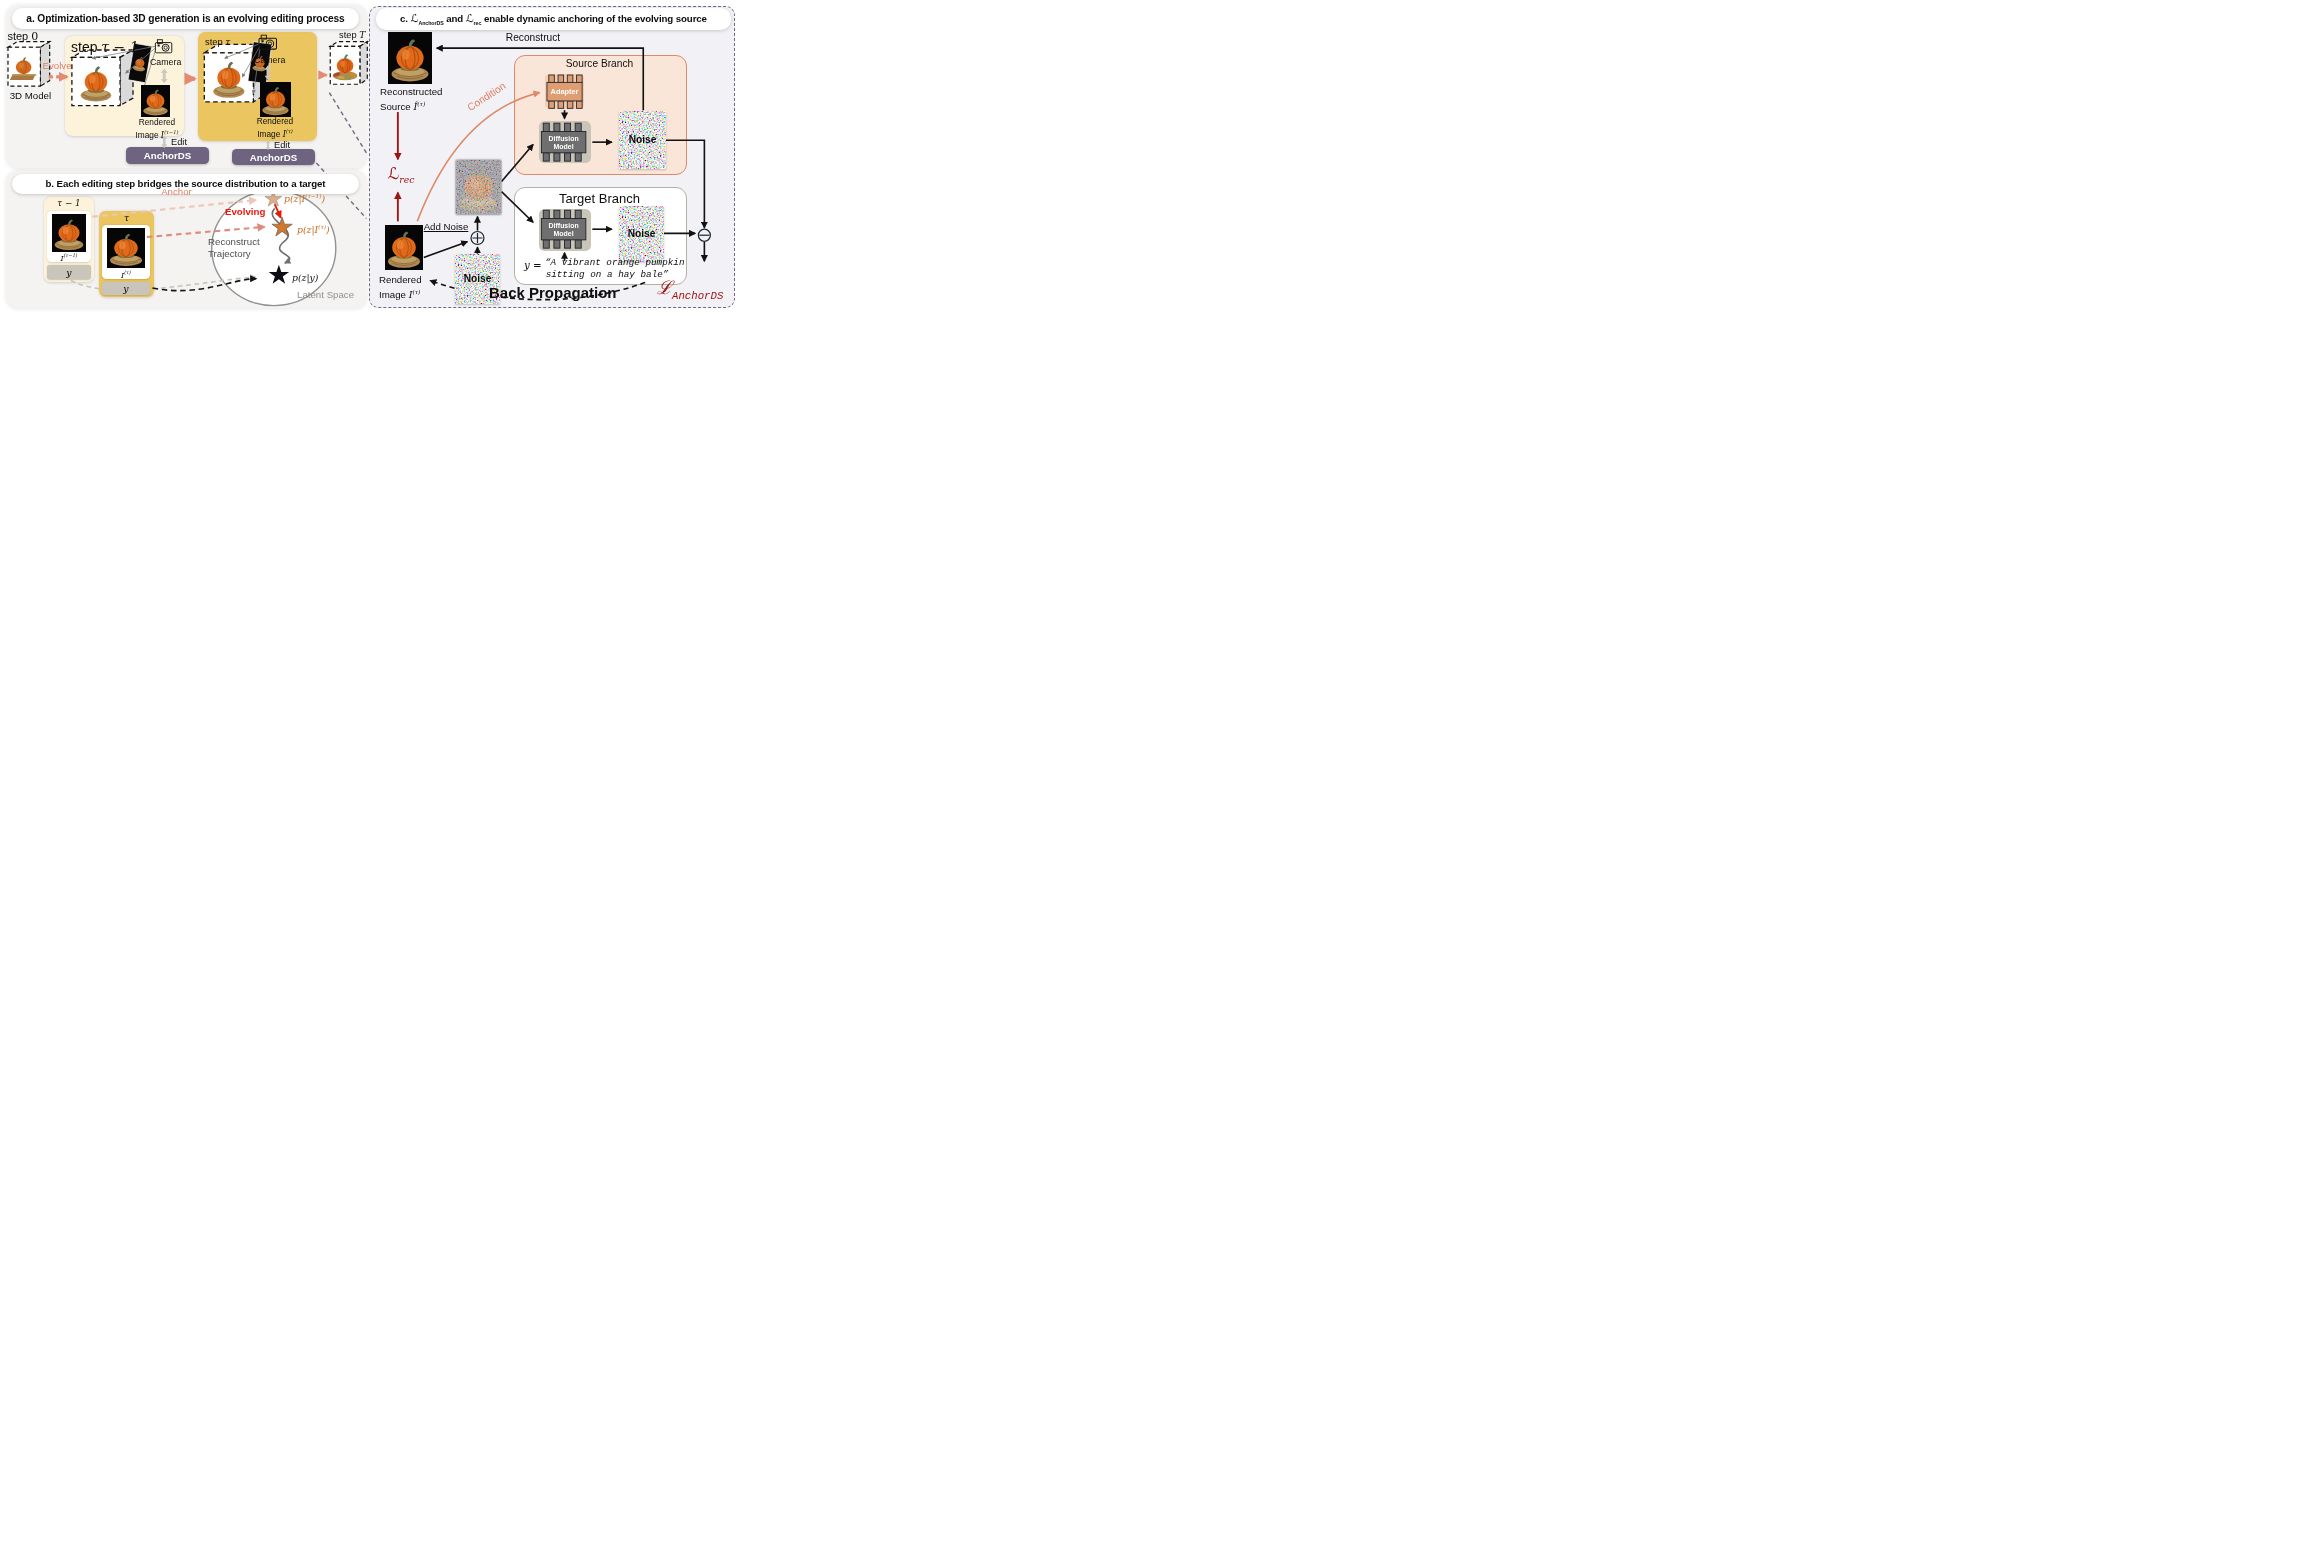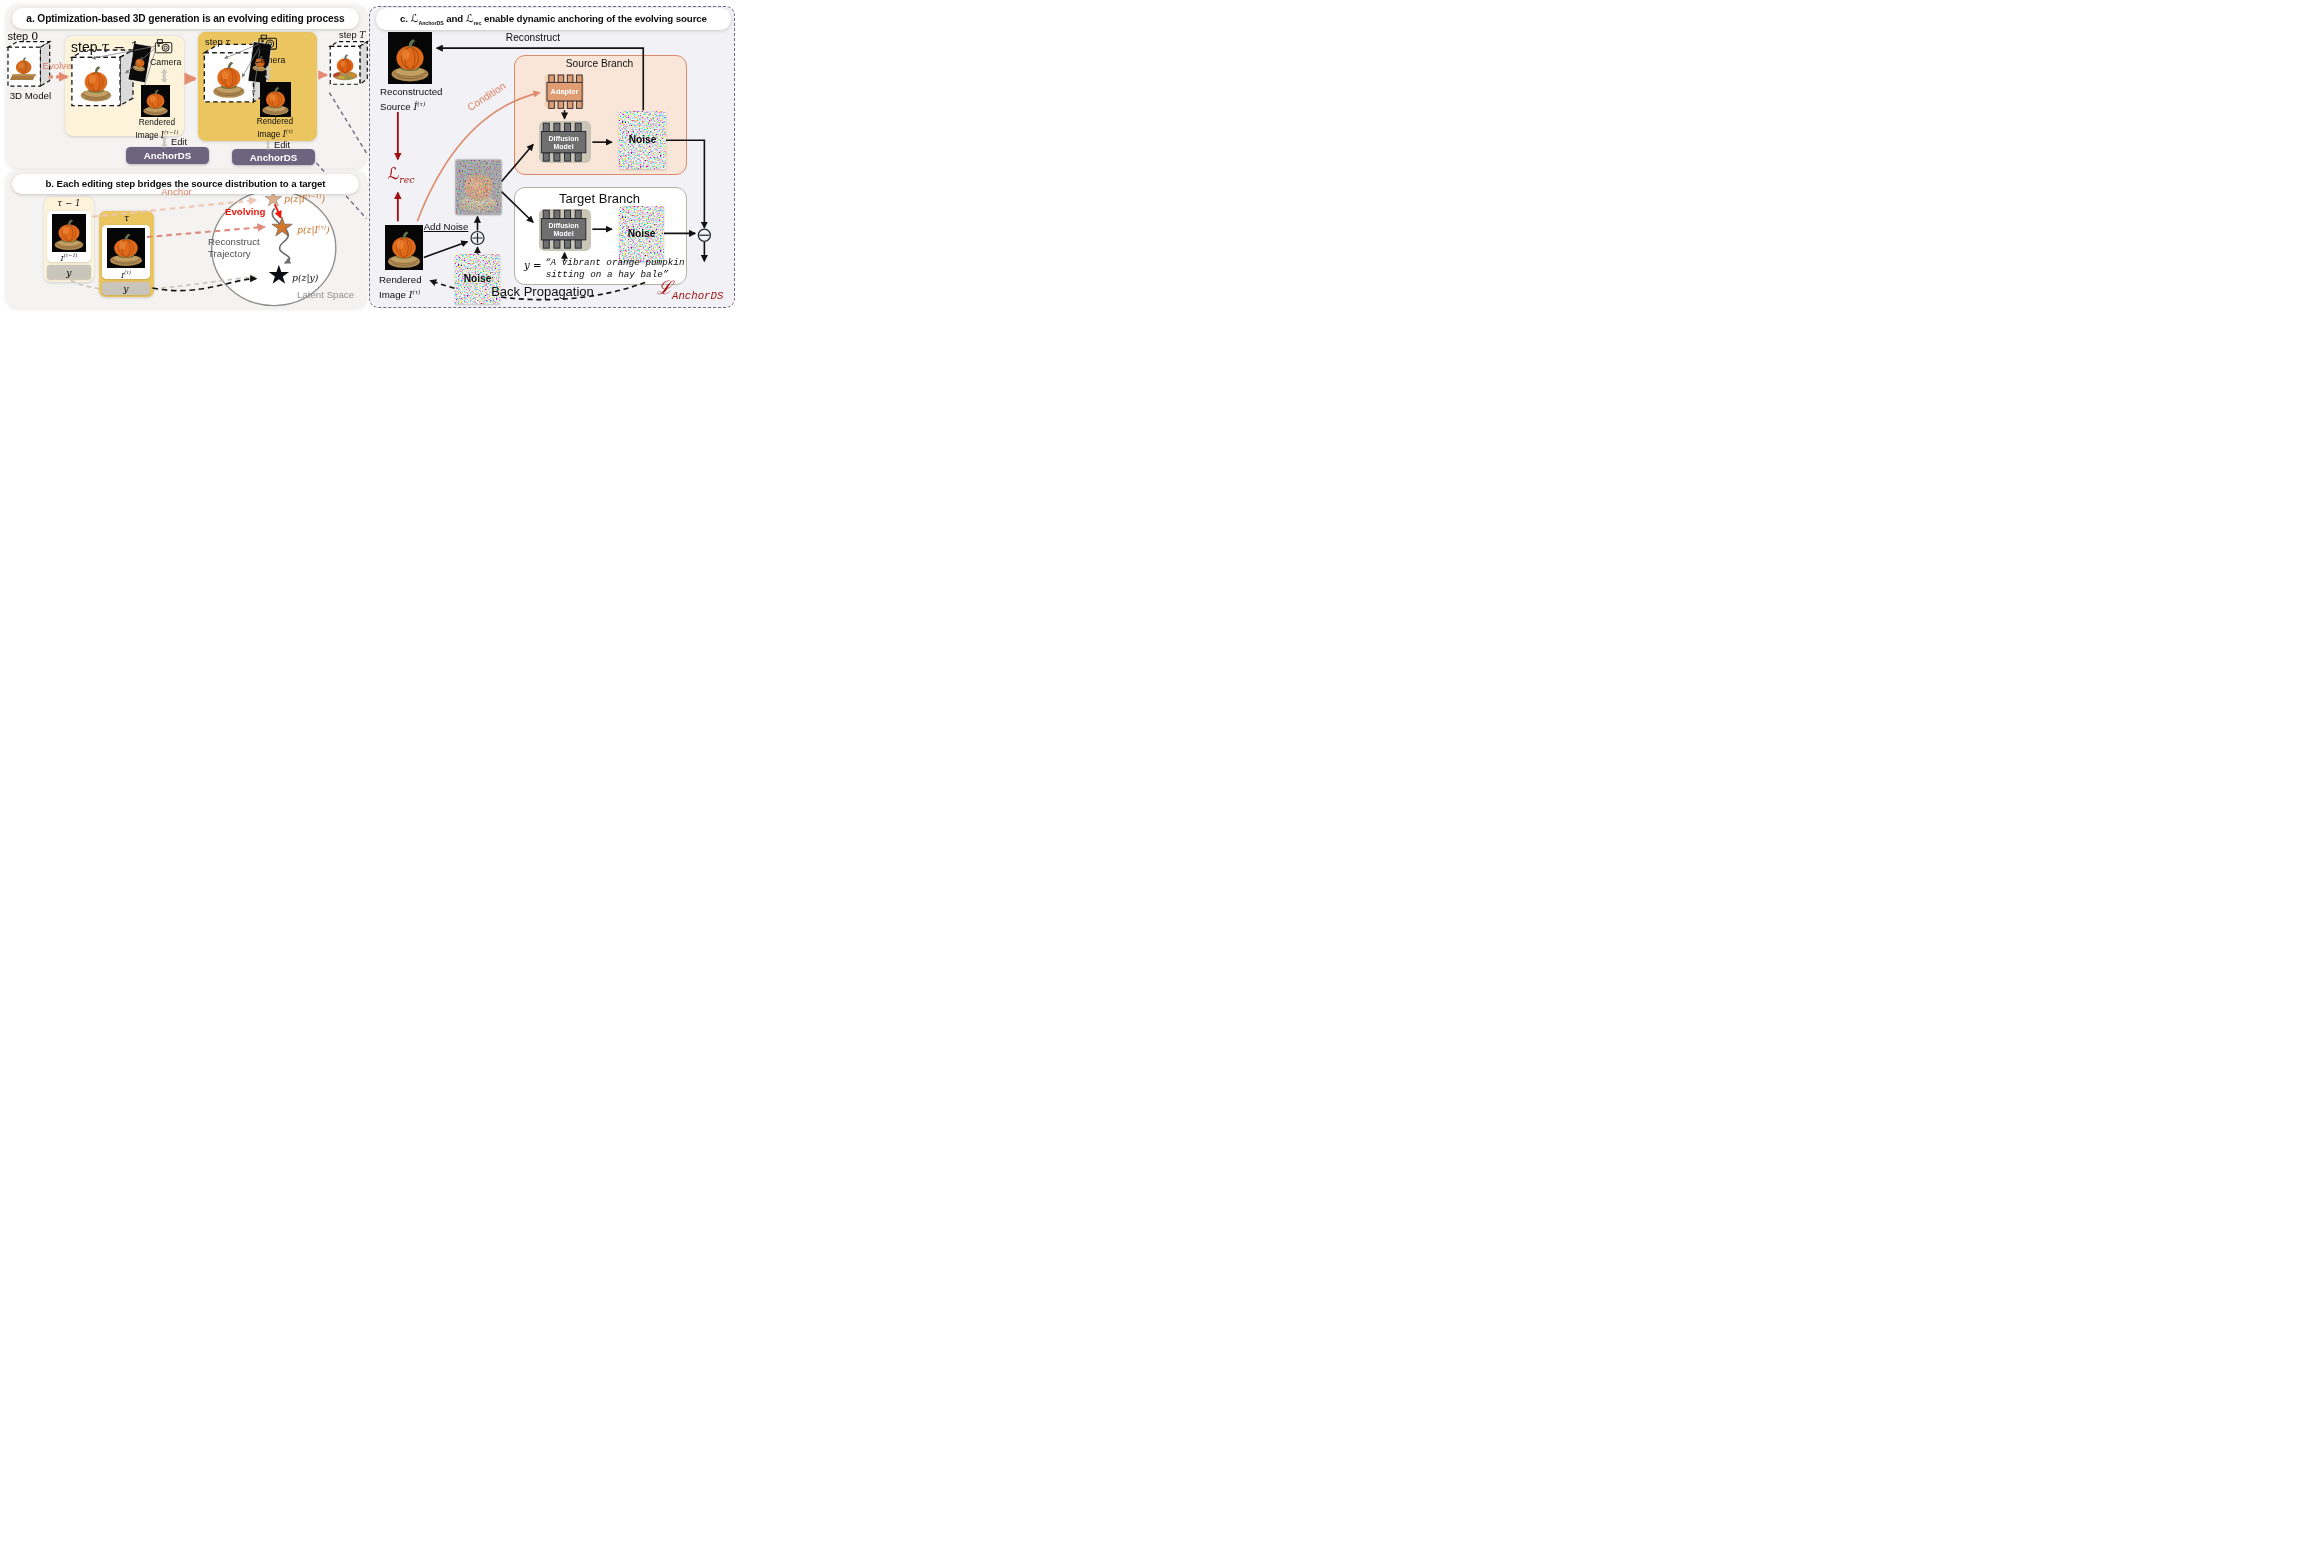"Back Propagation" div.abs { font-size: 13px -> 15px; font-weight: none -> bold }
